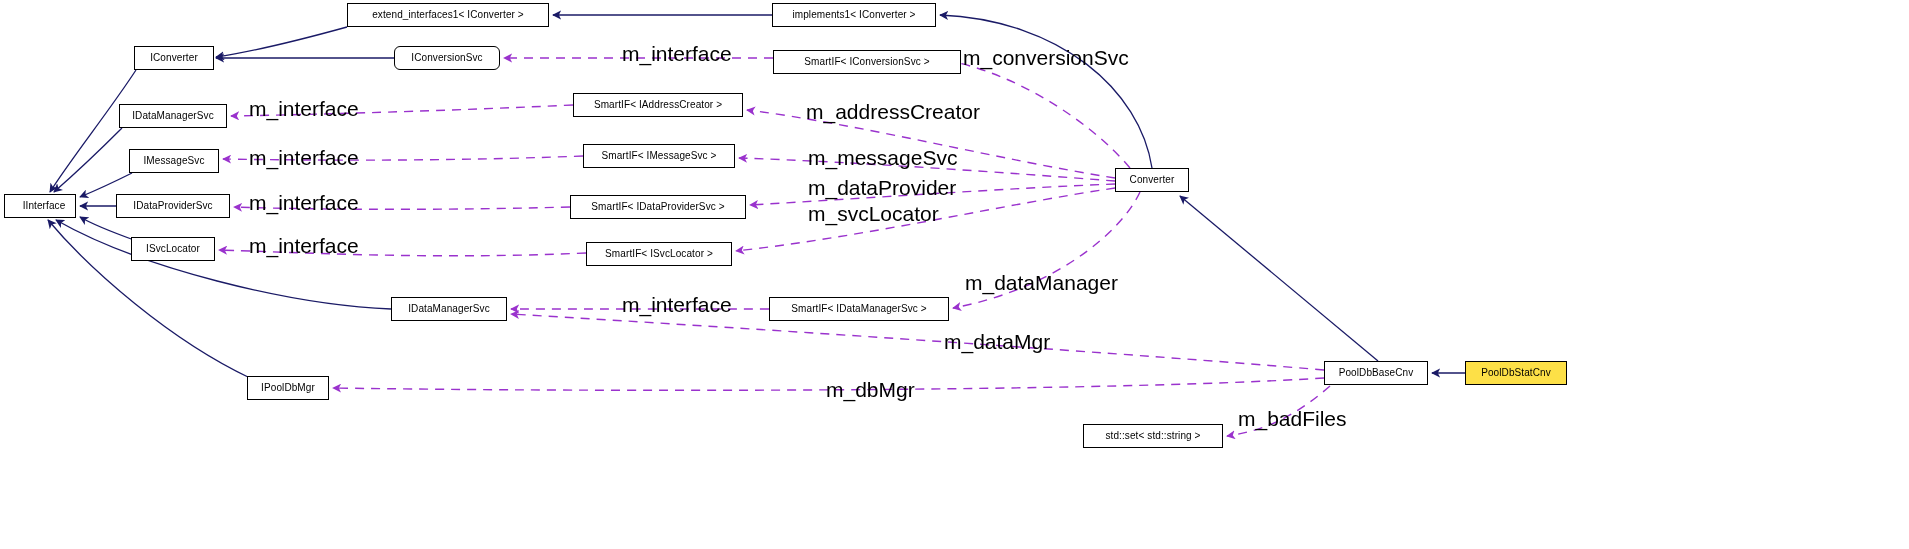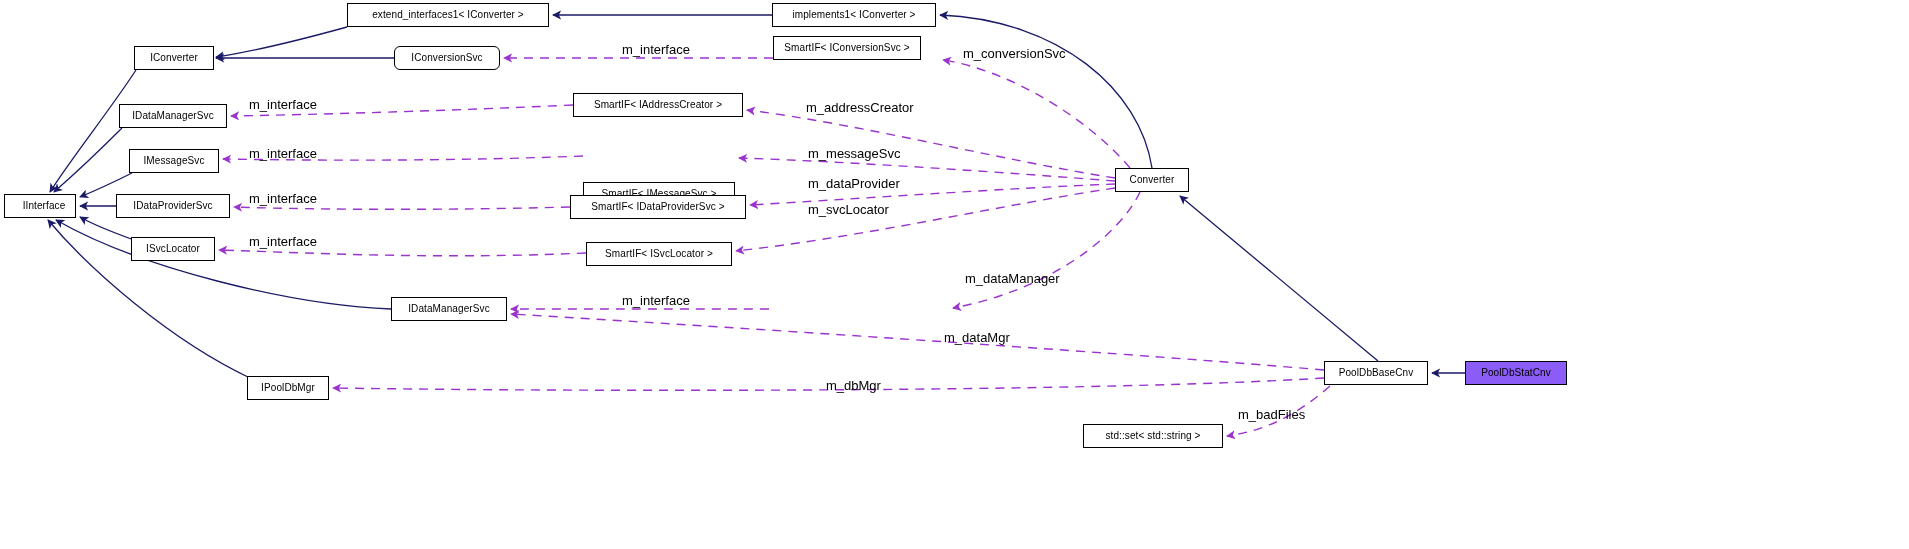"m_interface" .edge-label { font-size: 13px -> 21px }
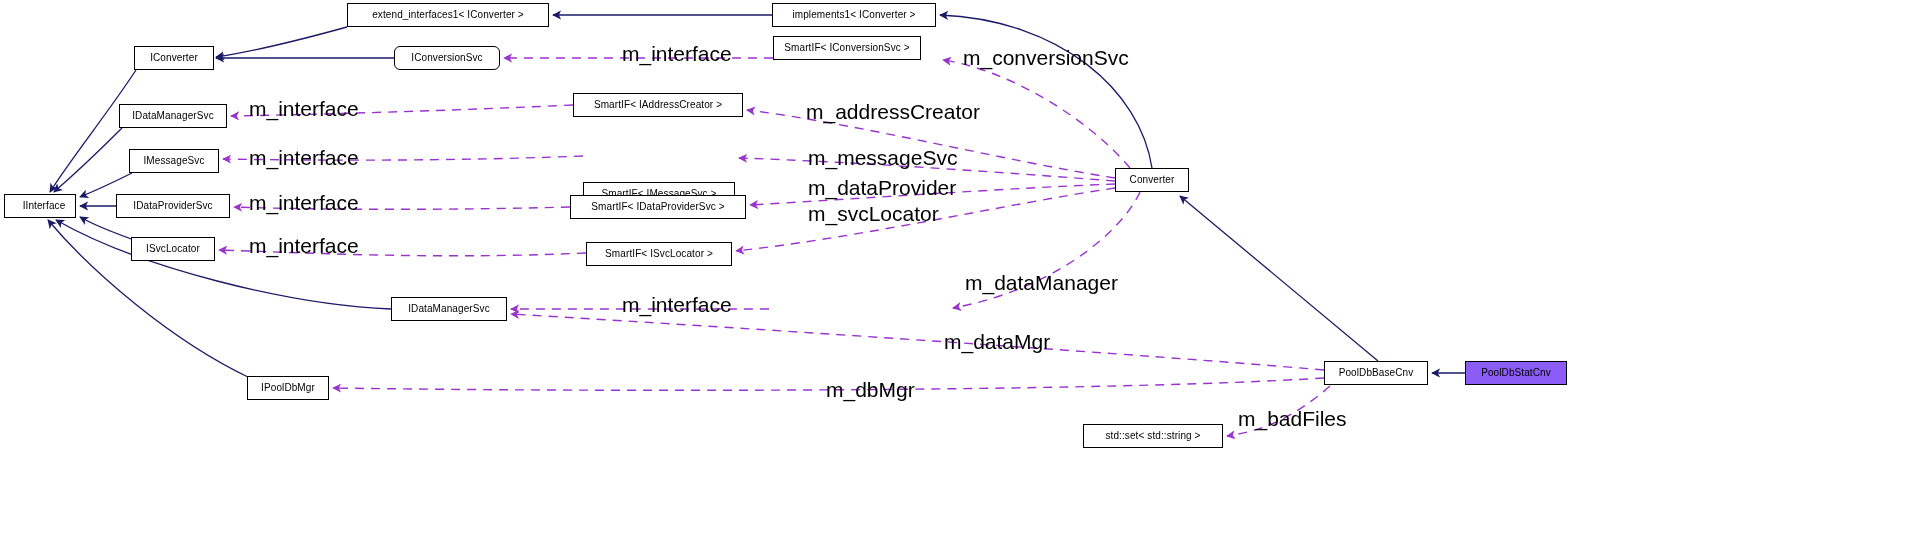"SmartIF< IConversionSvc >" div.node { top: 36px -> 50px; width: 148px -> 188px }
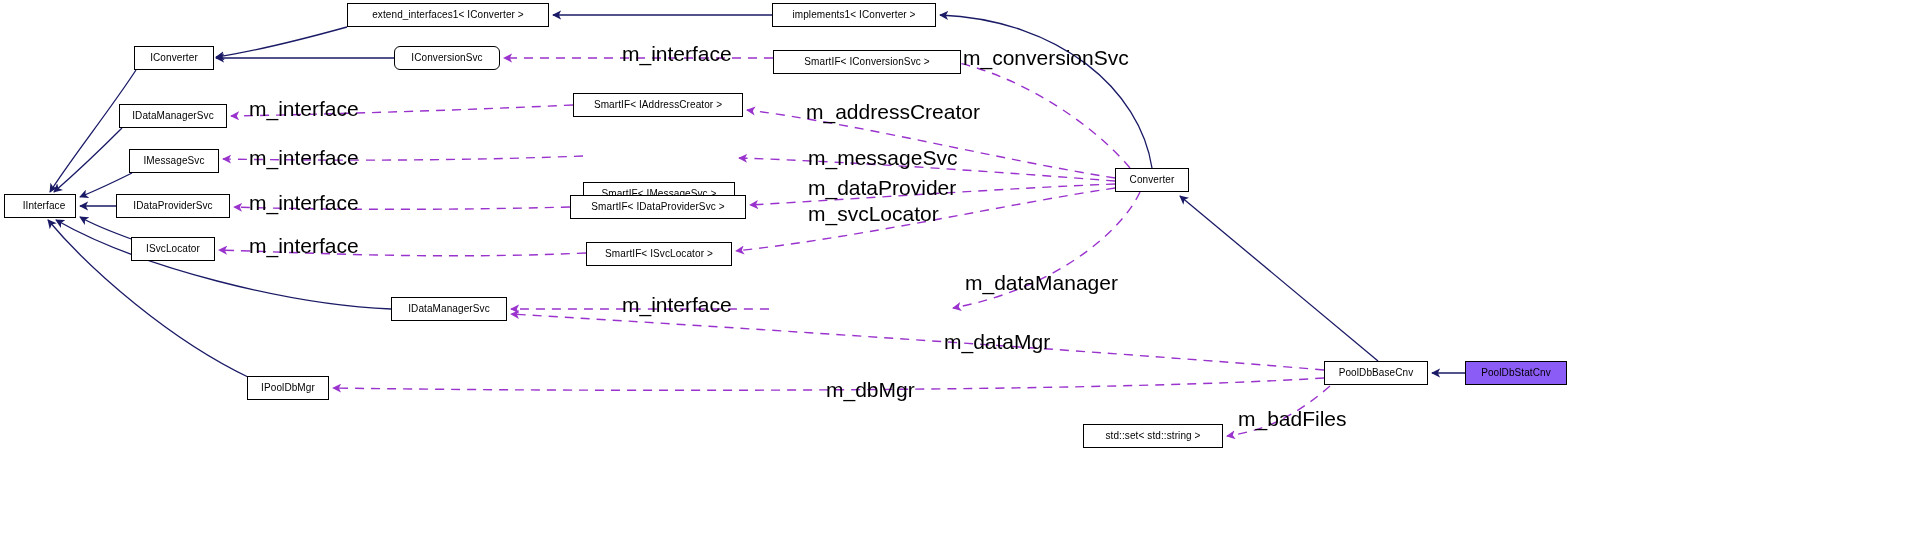"SmartIF< IMessageSvc >" div.node { margin-top: 38px -> none }
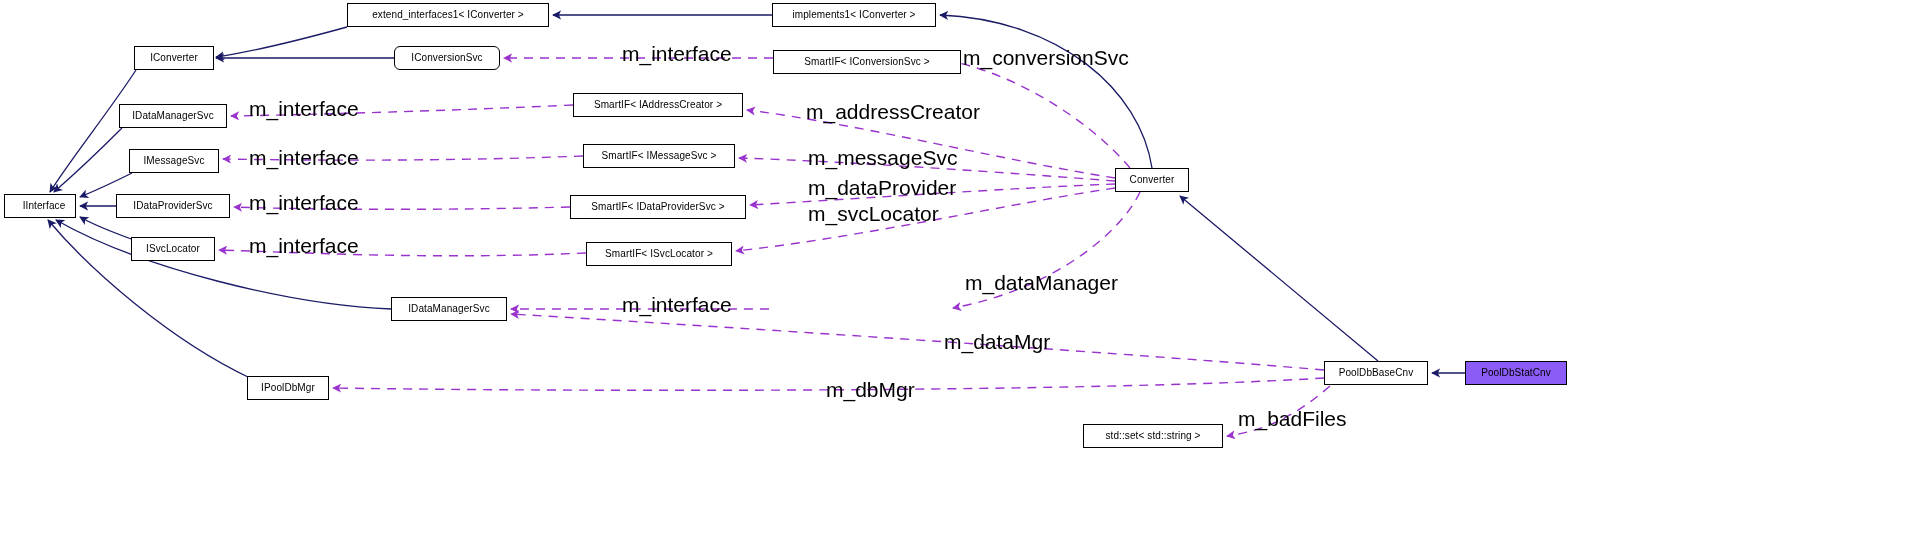"SmartIF< IDataManagerSvc >" div.node { html: none -> <div>SmartIF&lt; IDataManagerSvc &gt;</div> }
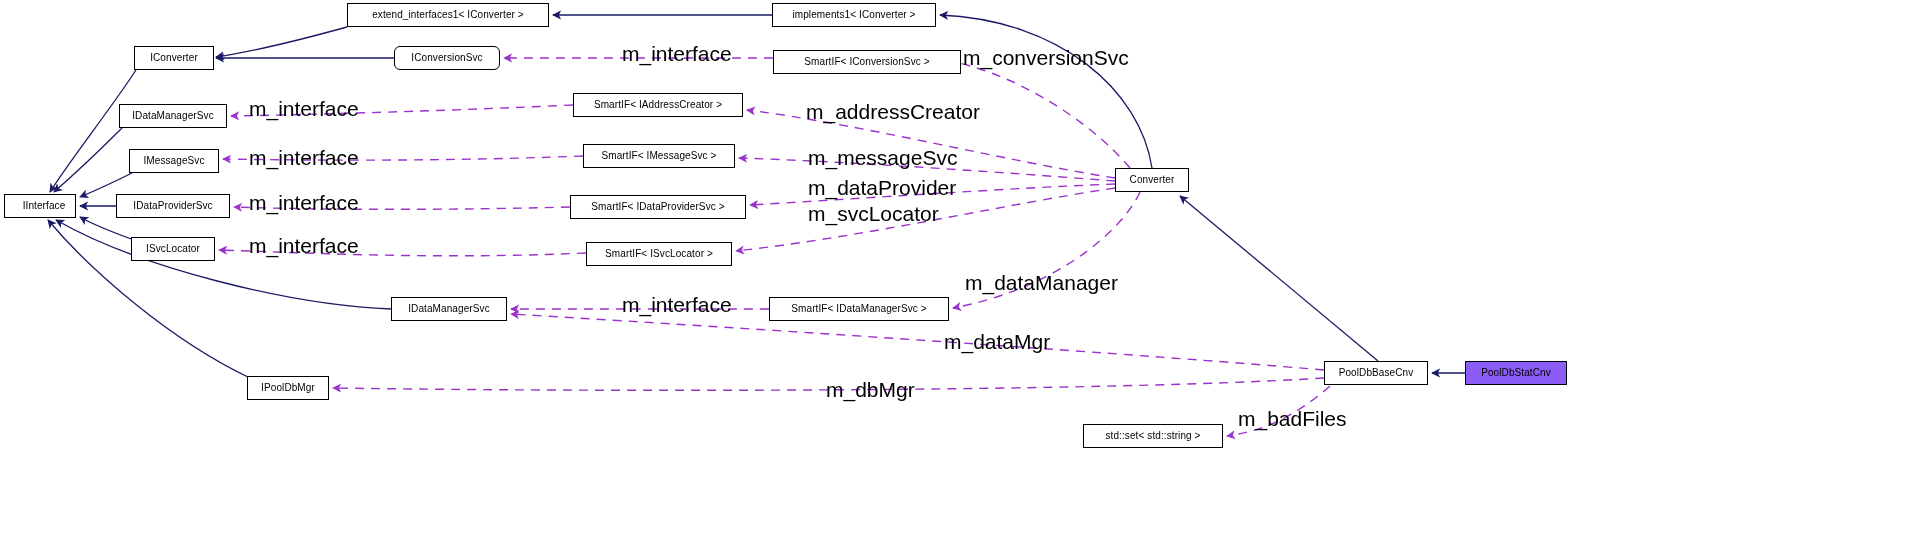"PoolDbStatCnv" .node.highlight { background: #8b5cf6 -> #fde047 }
